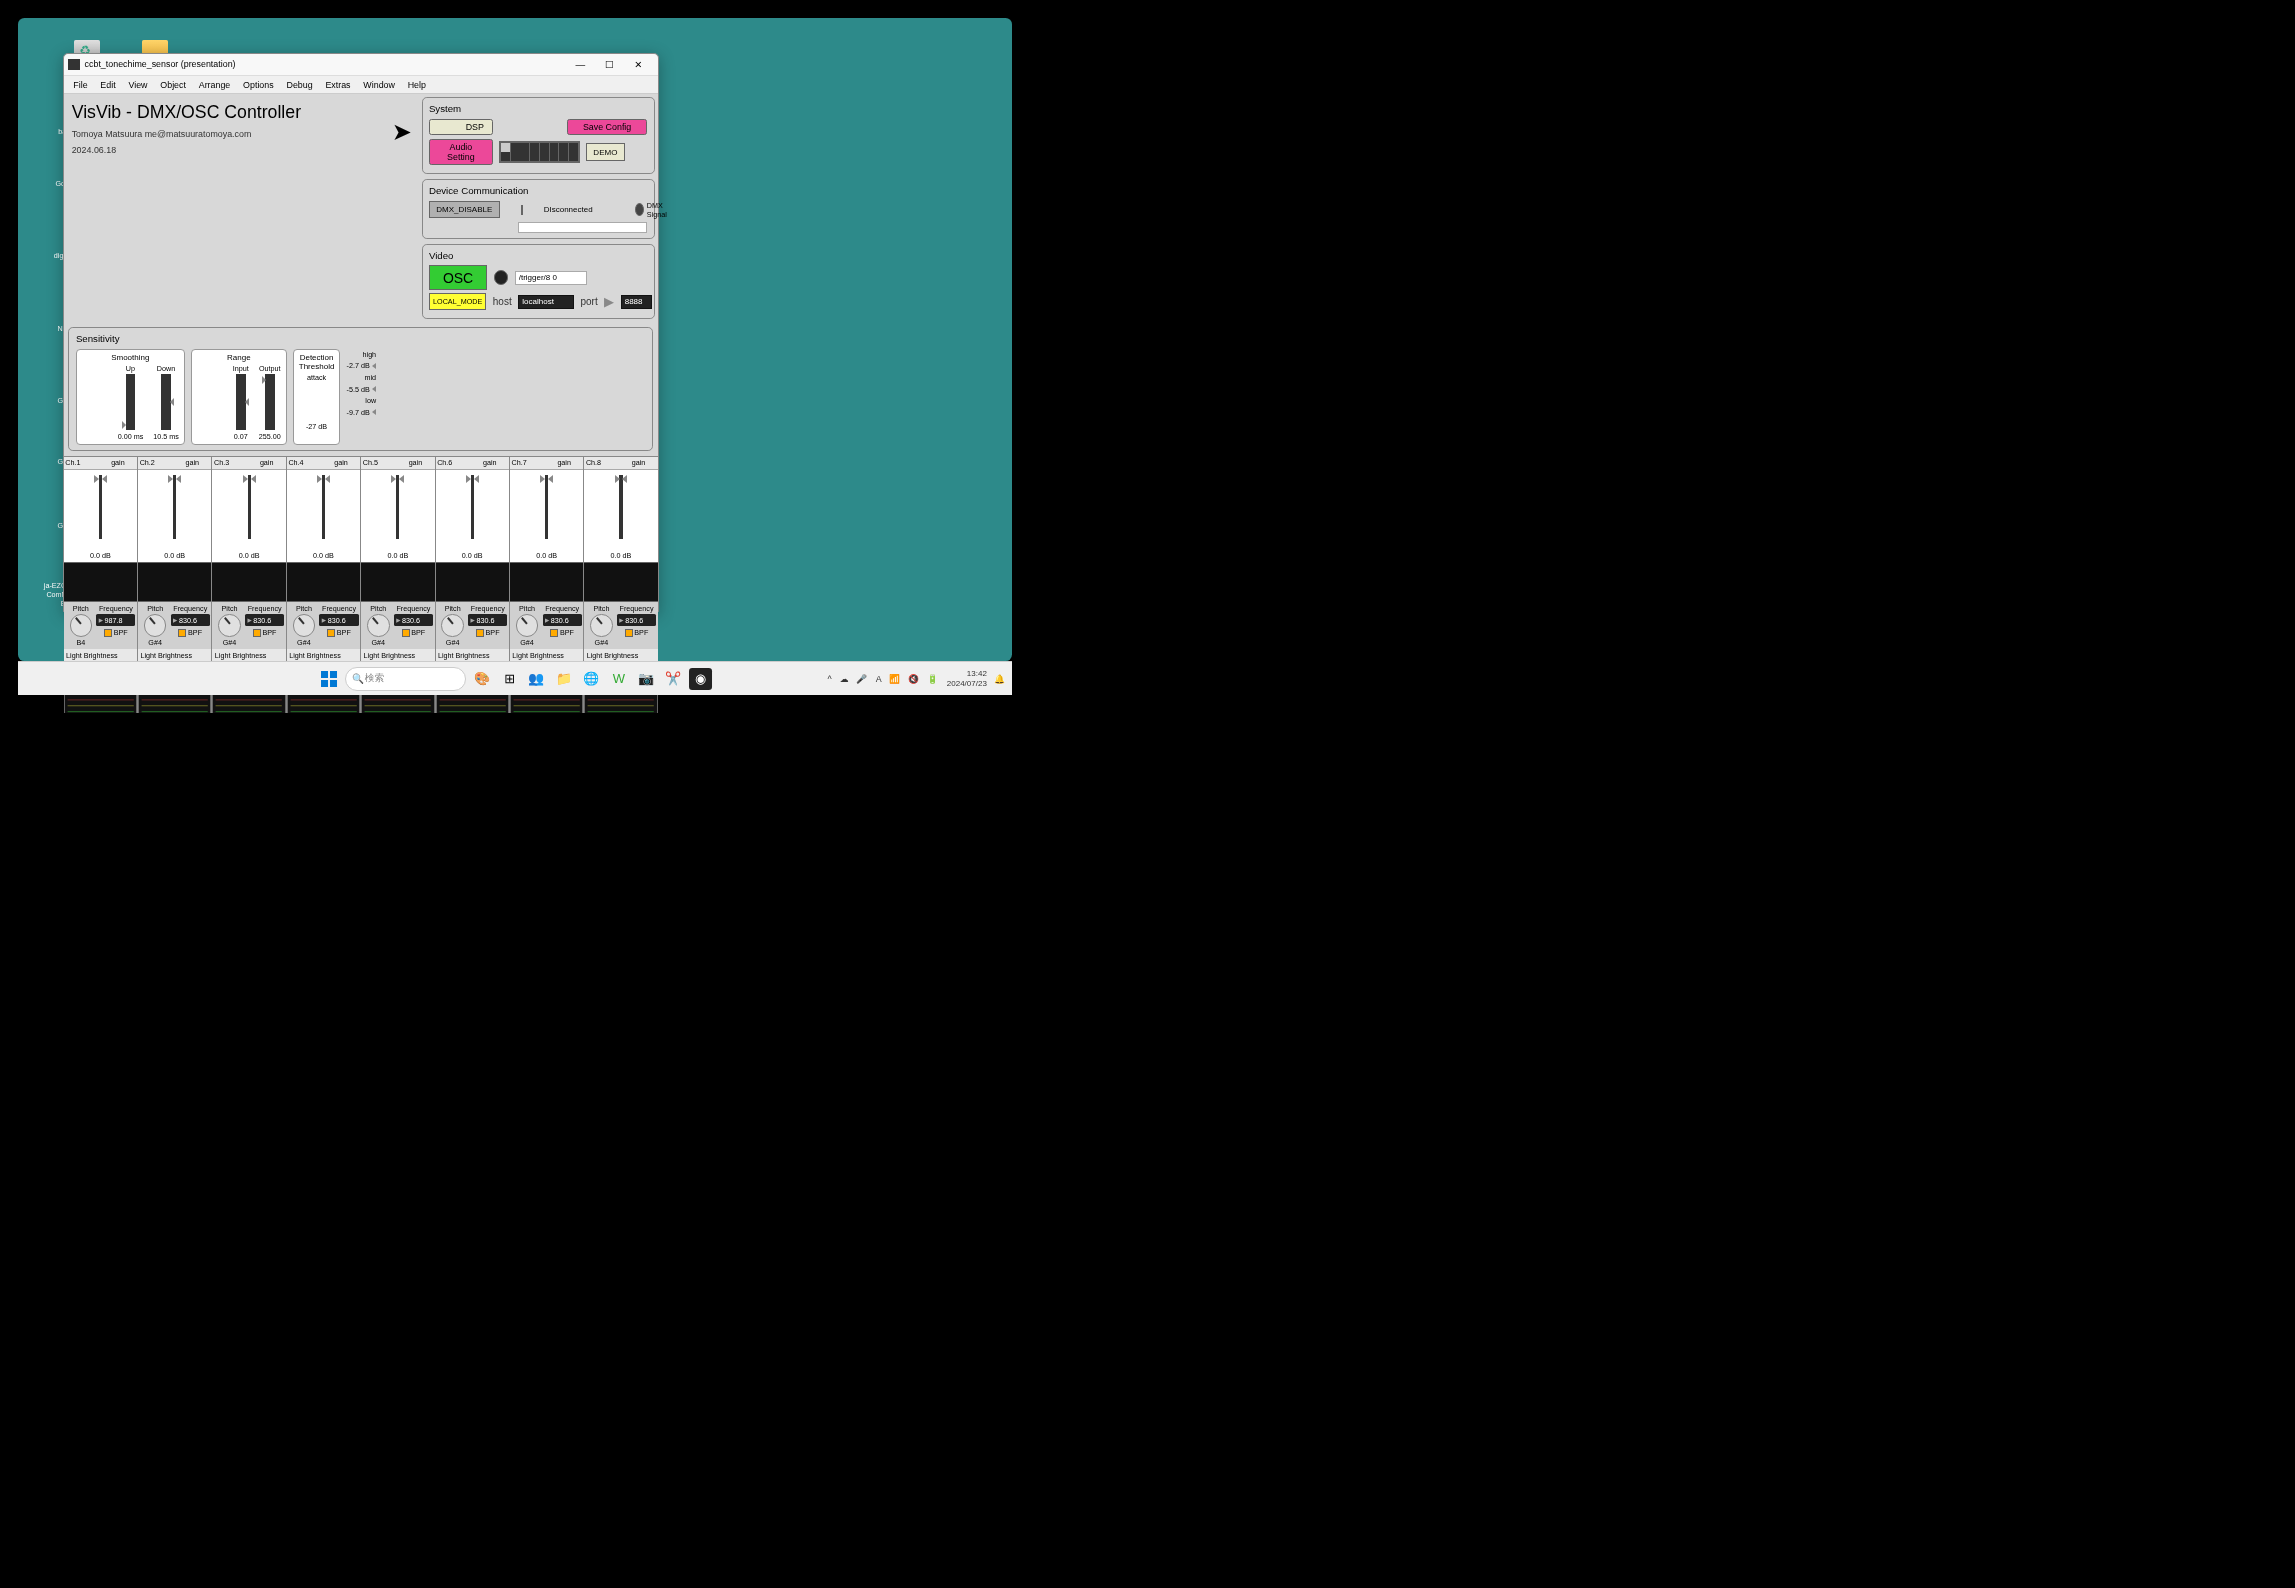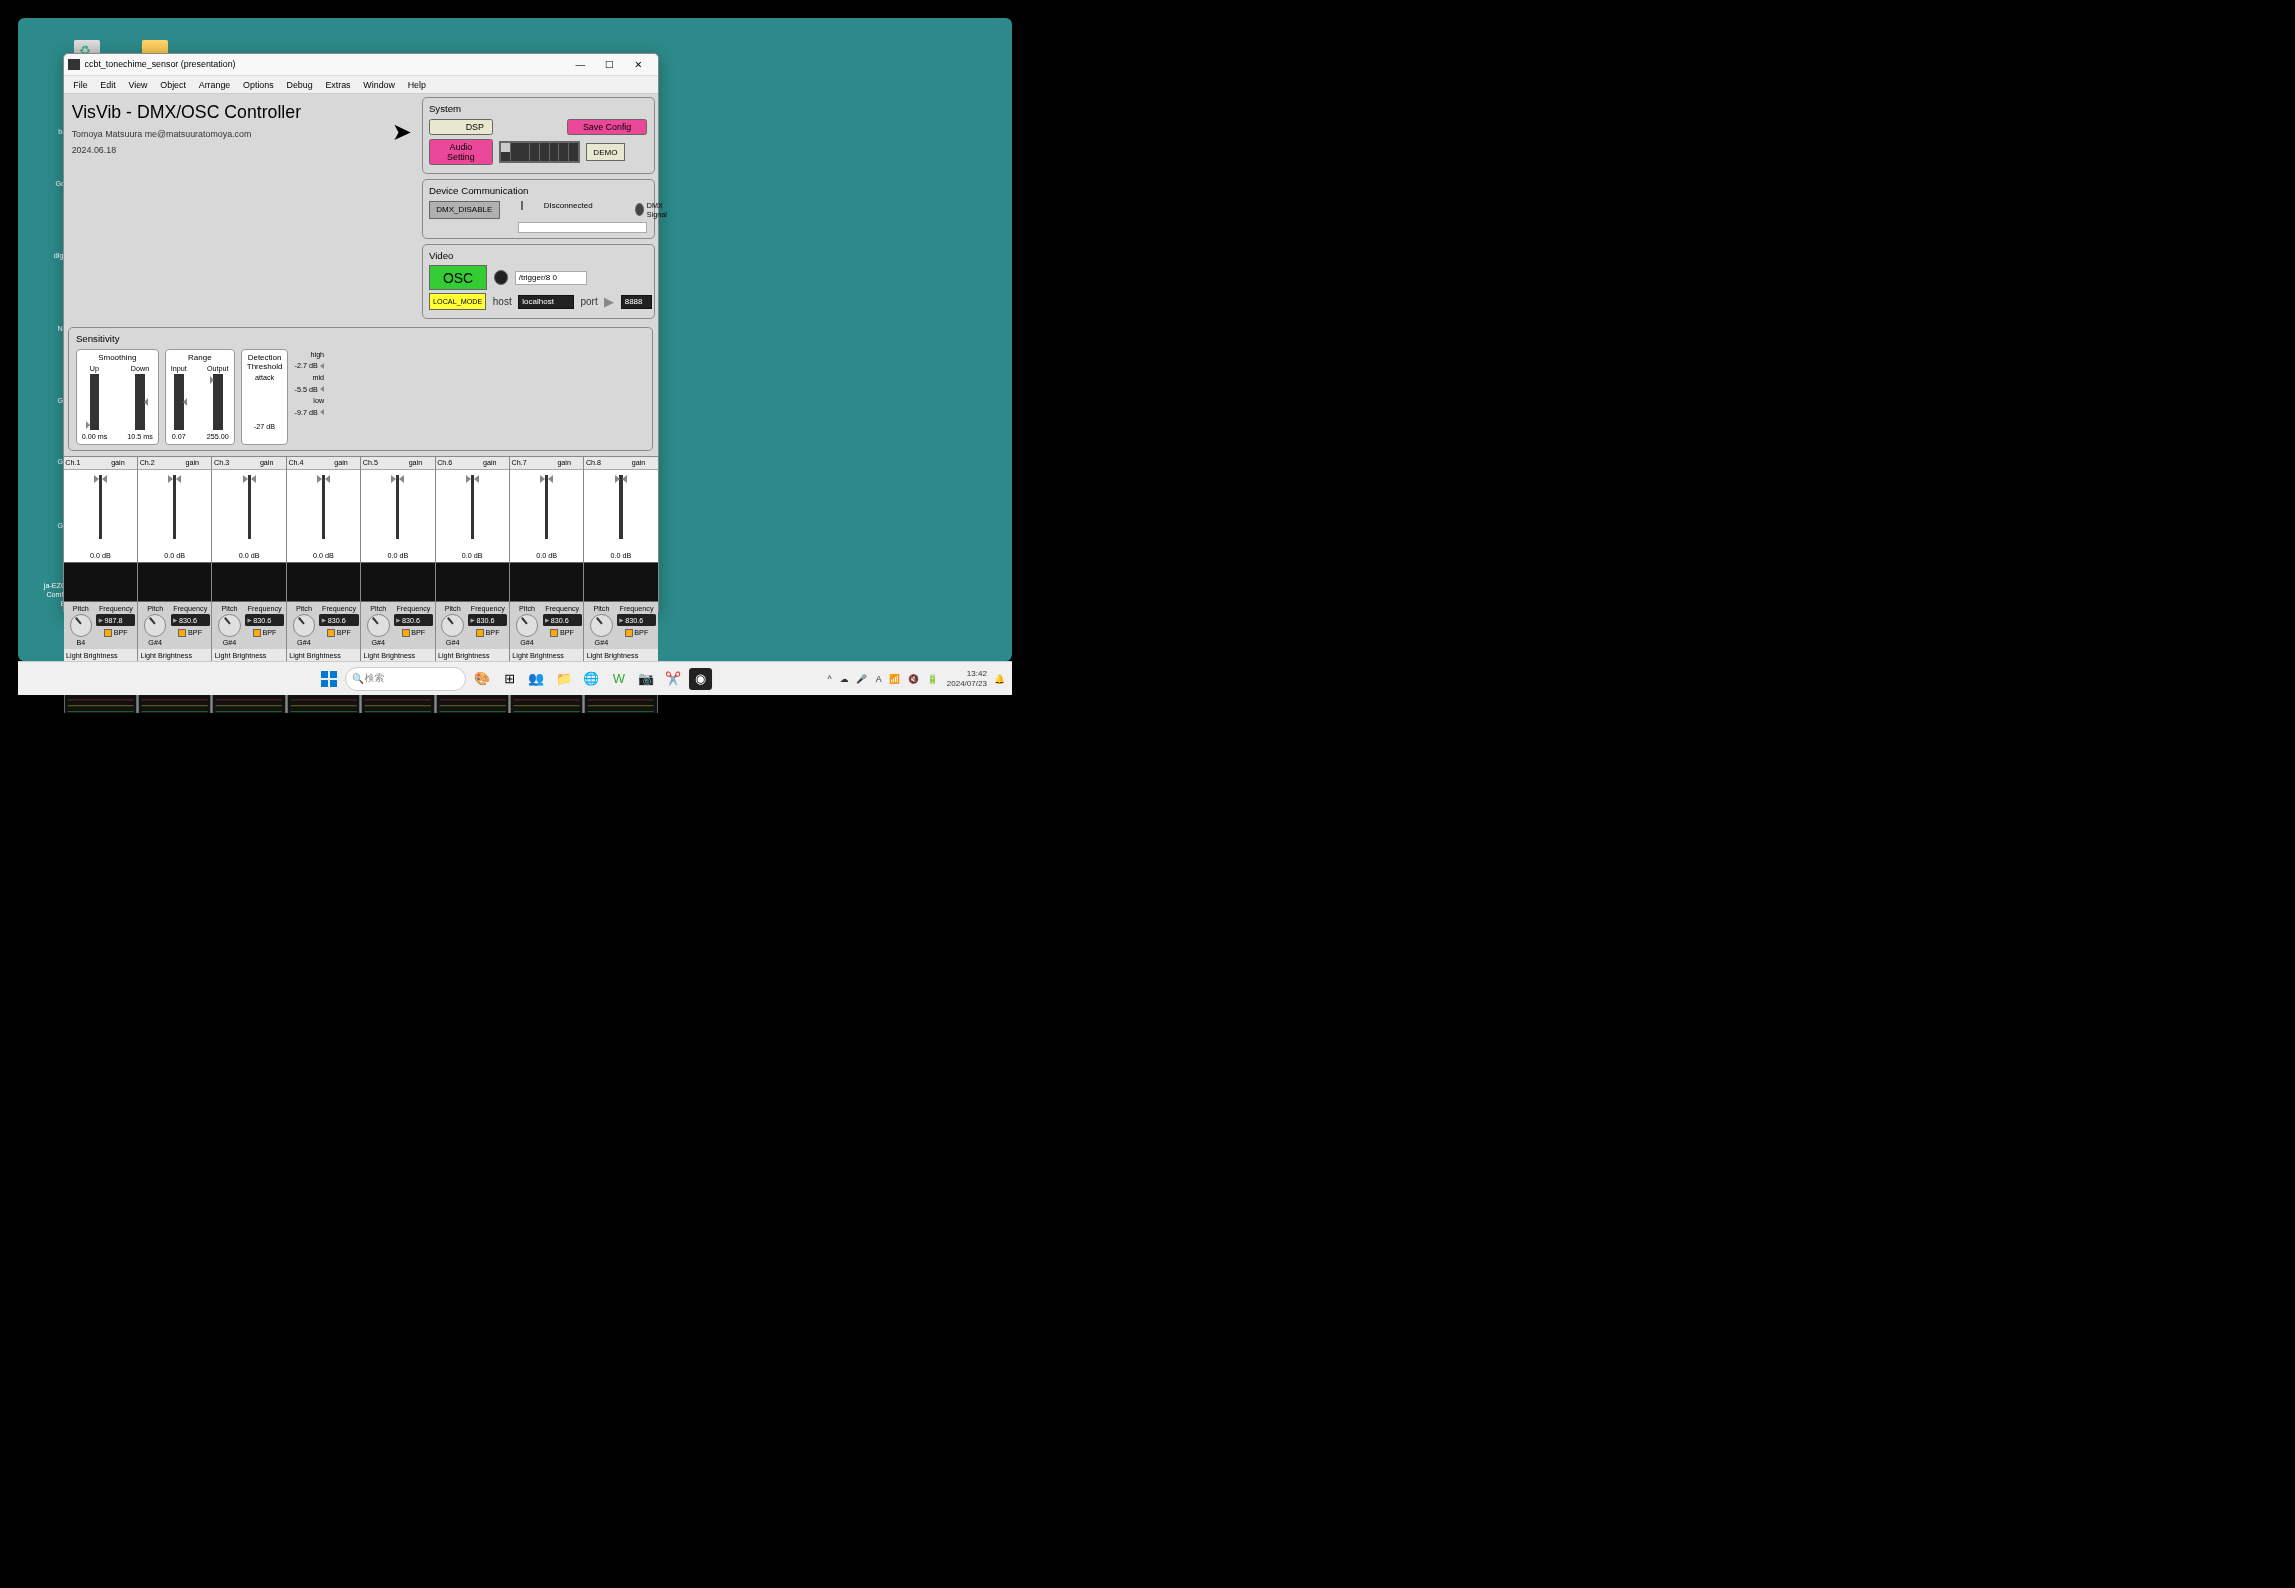"DMX_DISABLE" .dmx-row { align-items: none -> center }
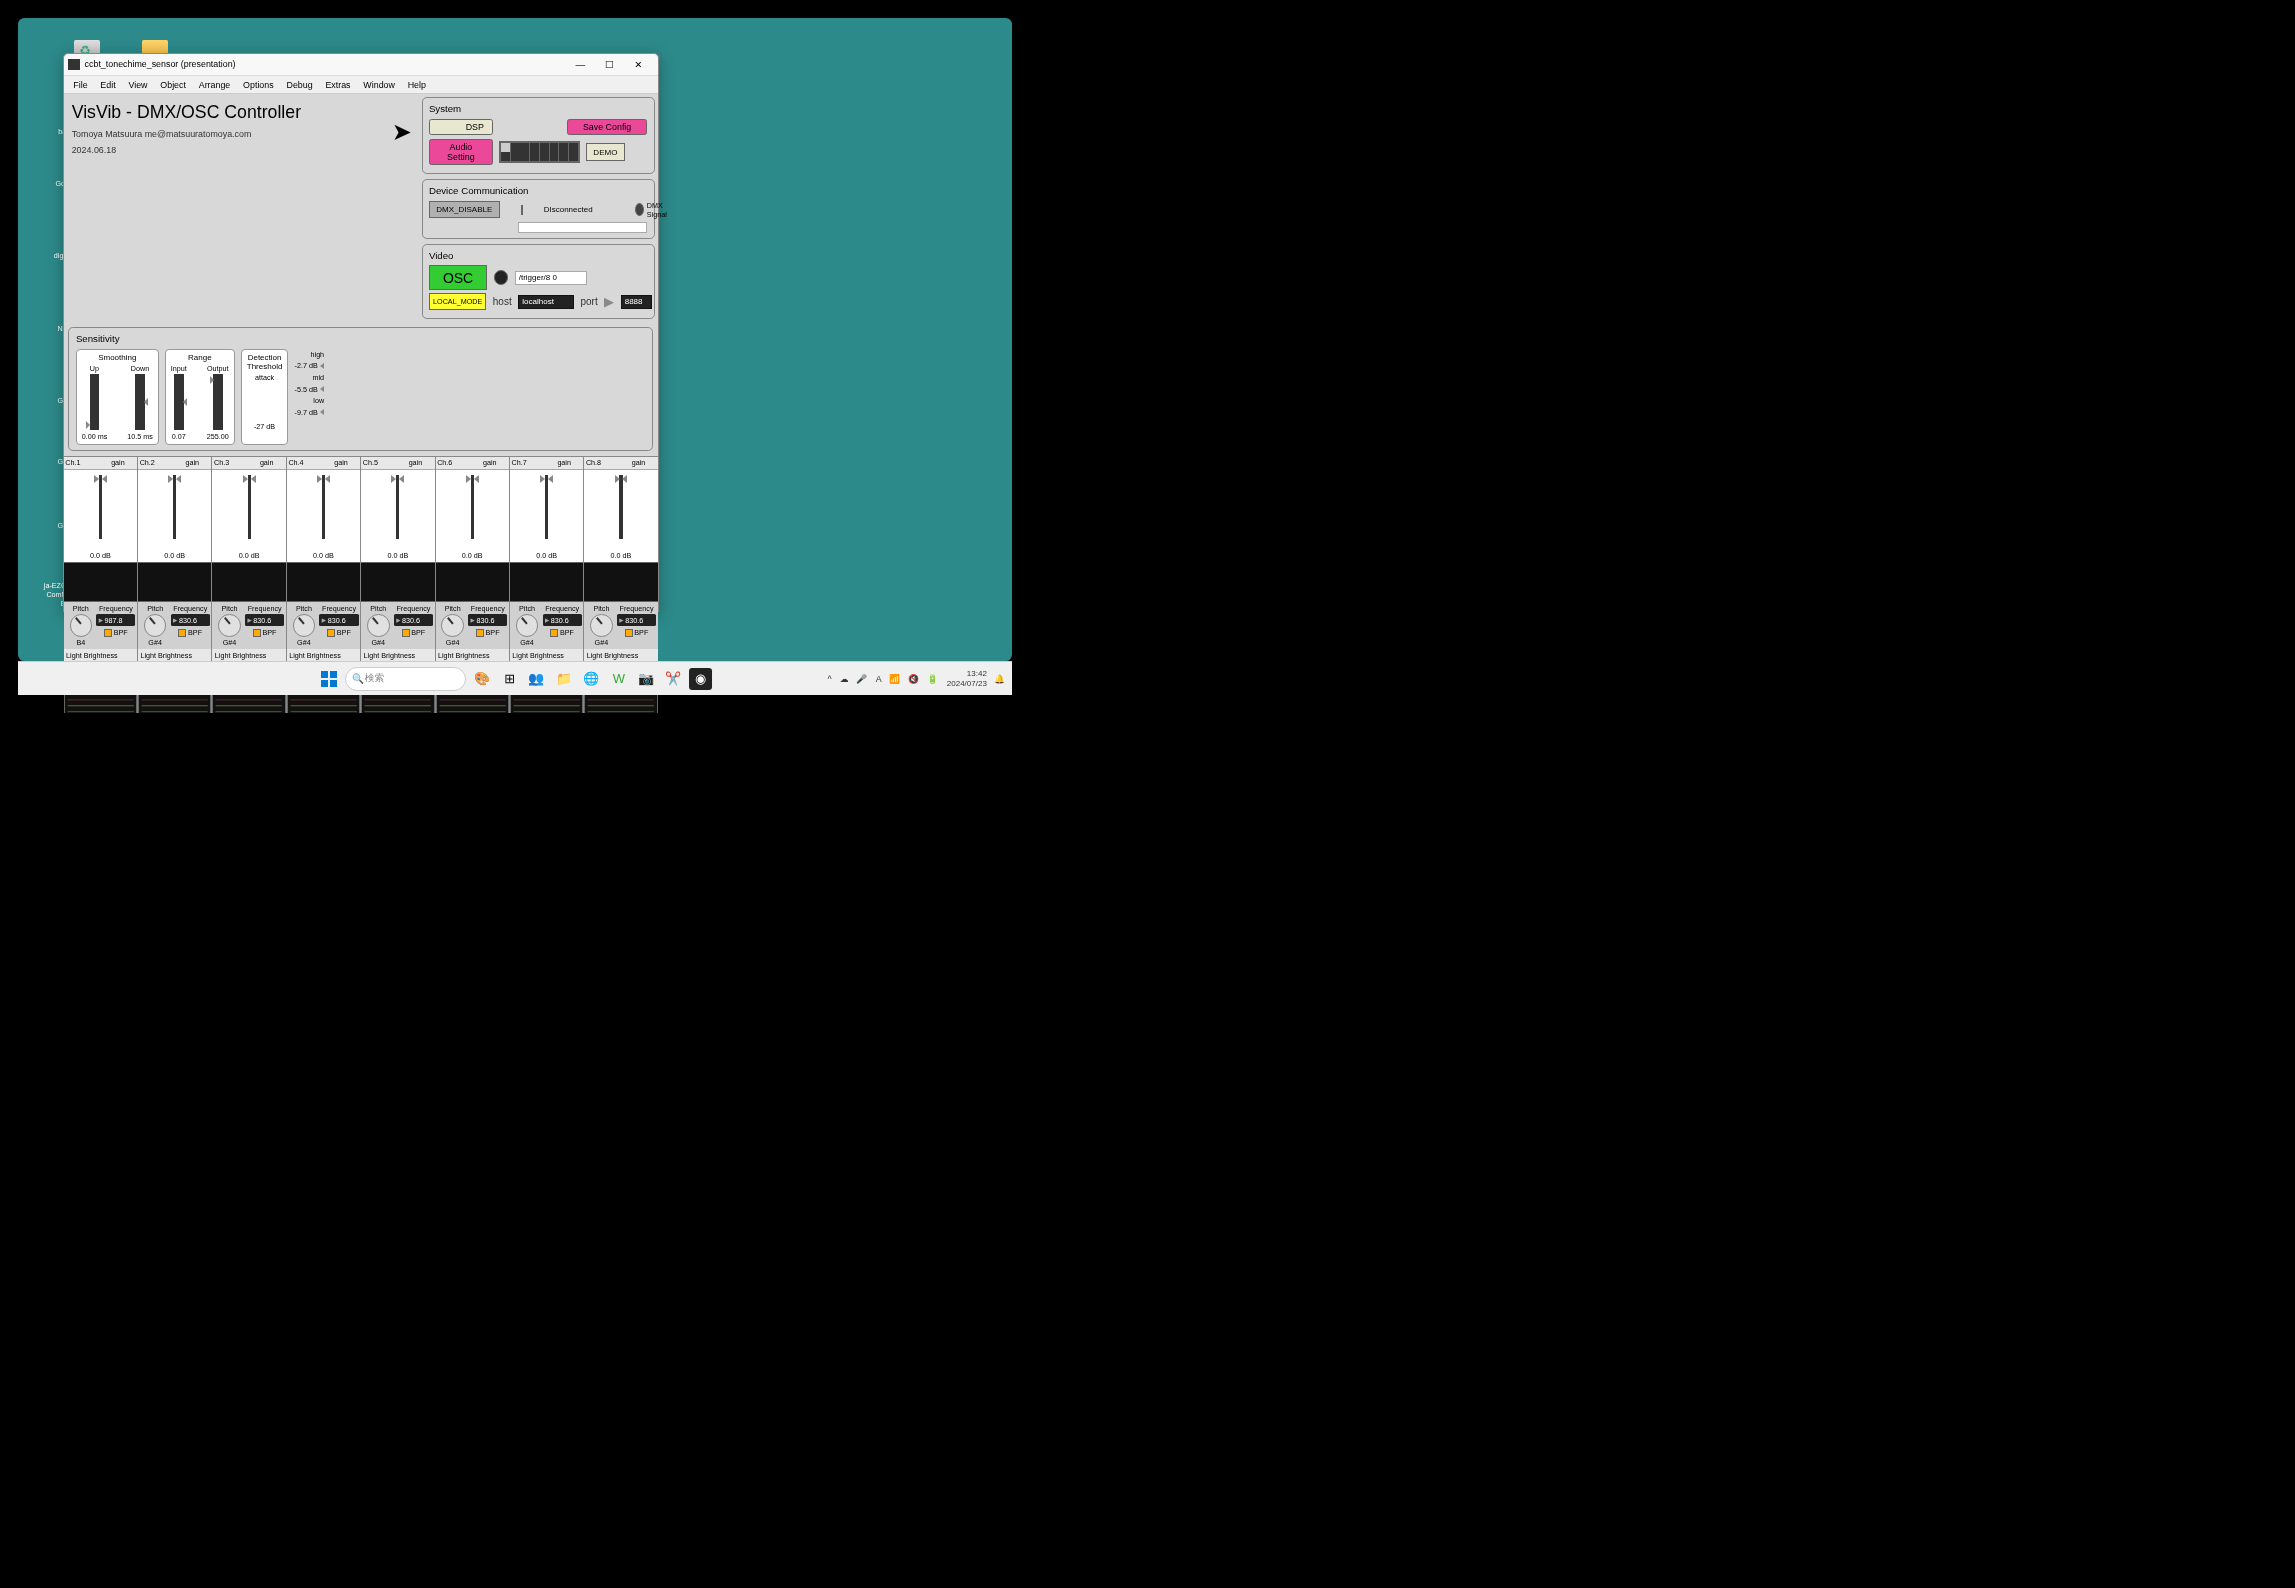"Up" .sens-cols { gap: 20px -> 10px; margin-left: none -> 36px }
